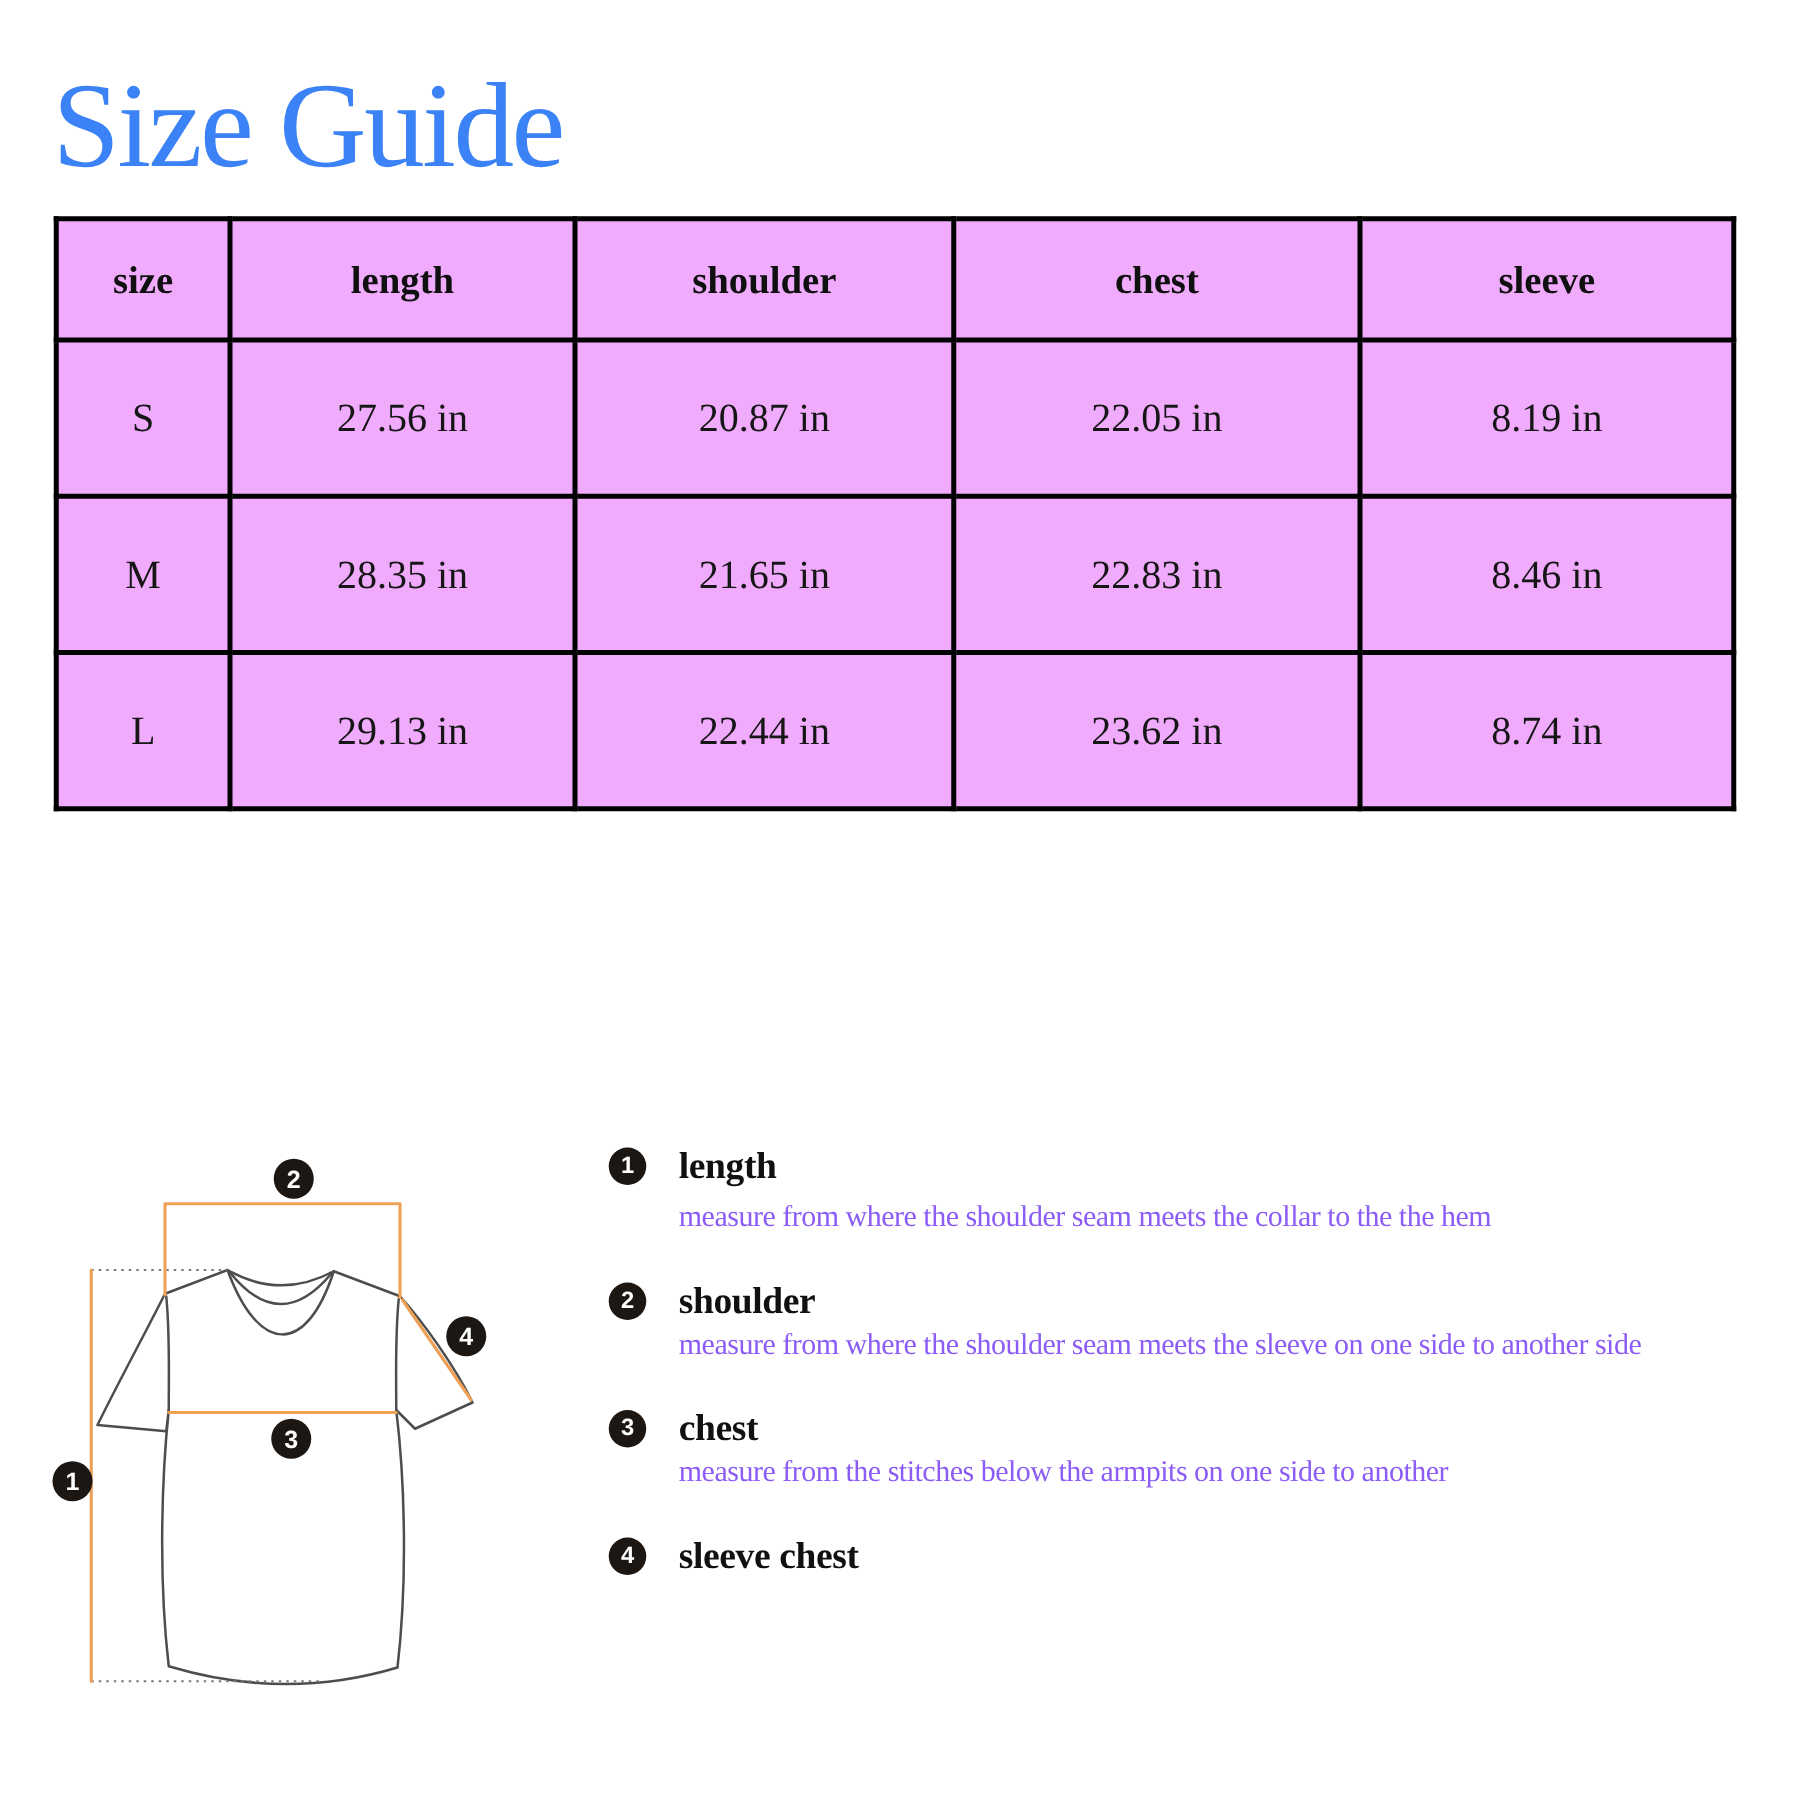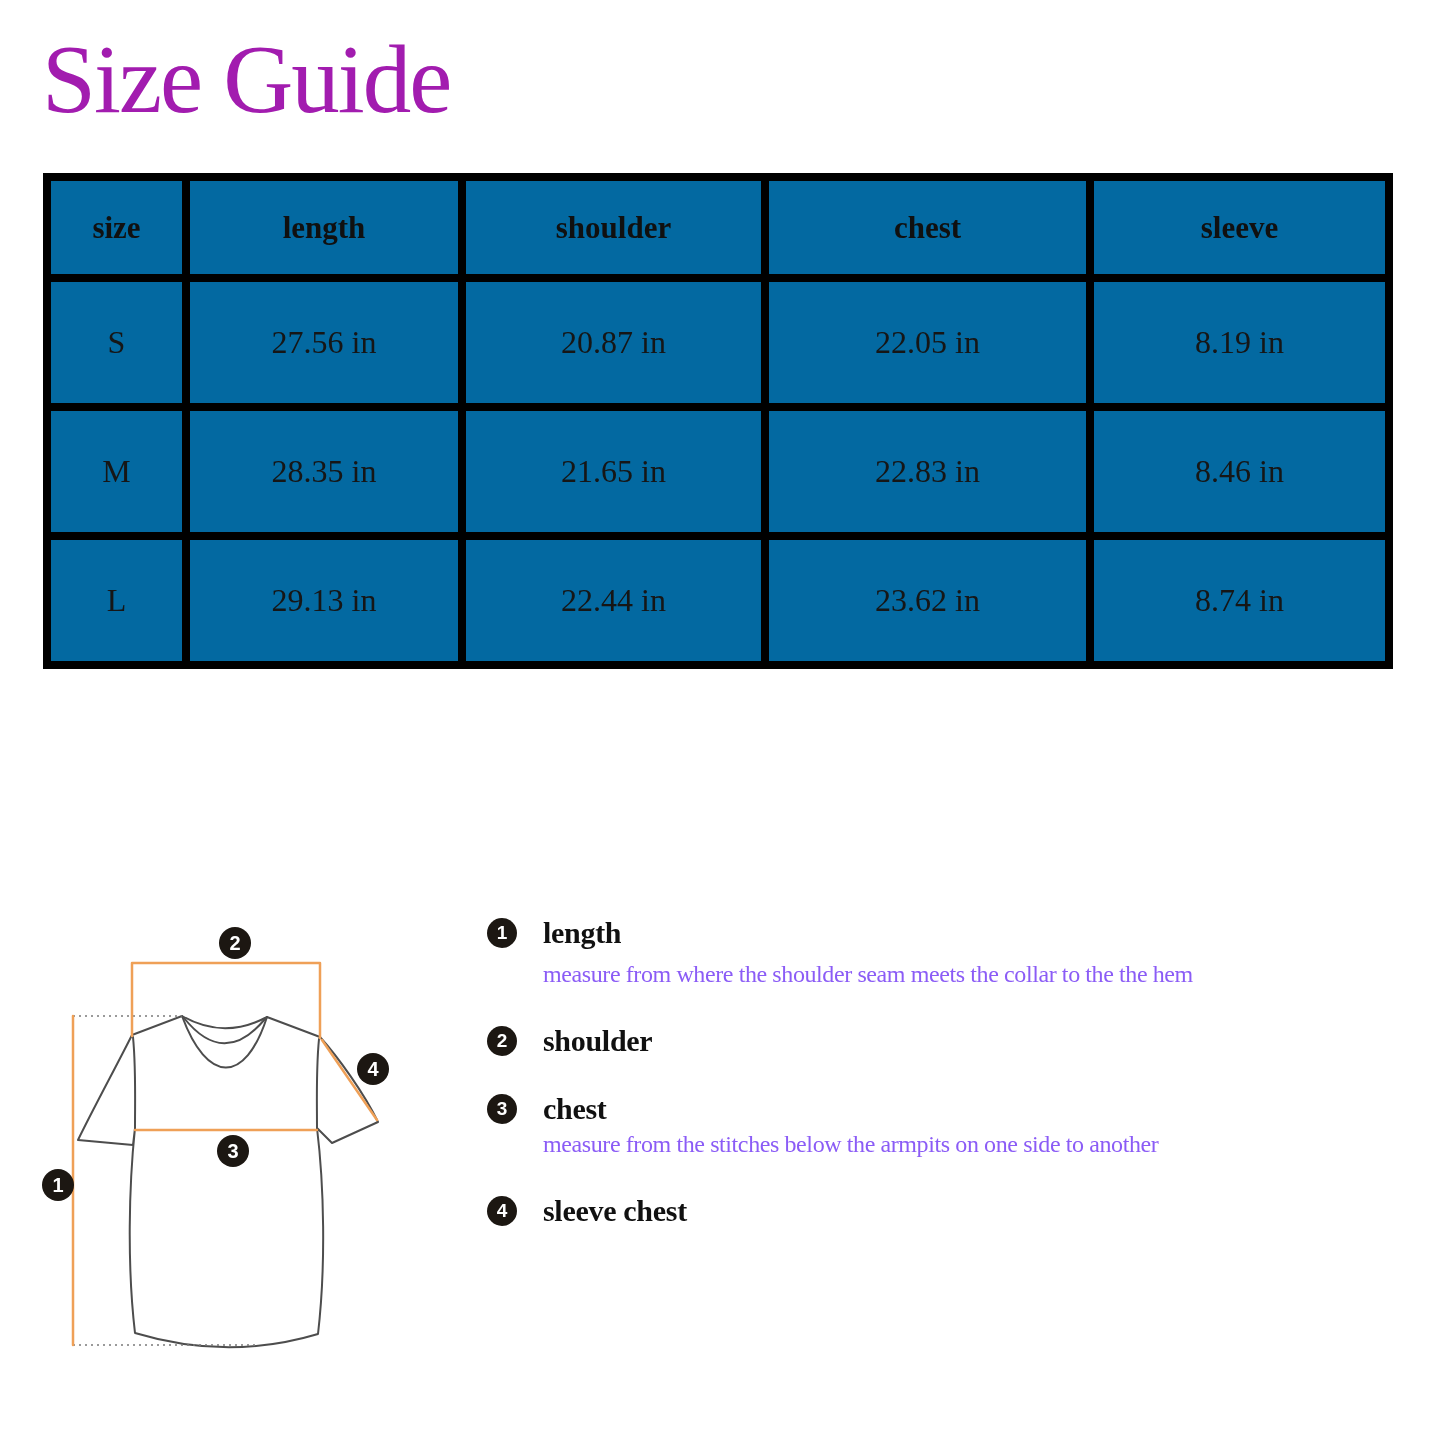"Size Guide" .page-title { color: #a21caf -> #3b82f6; top: 31px -> 52px }
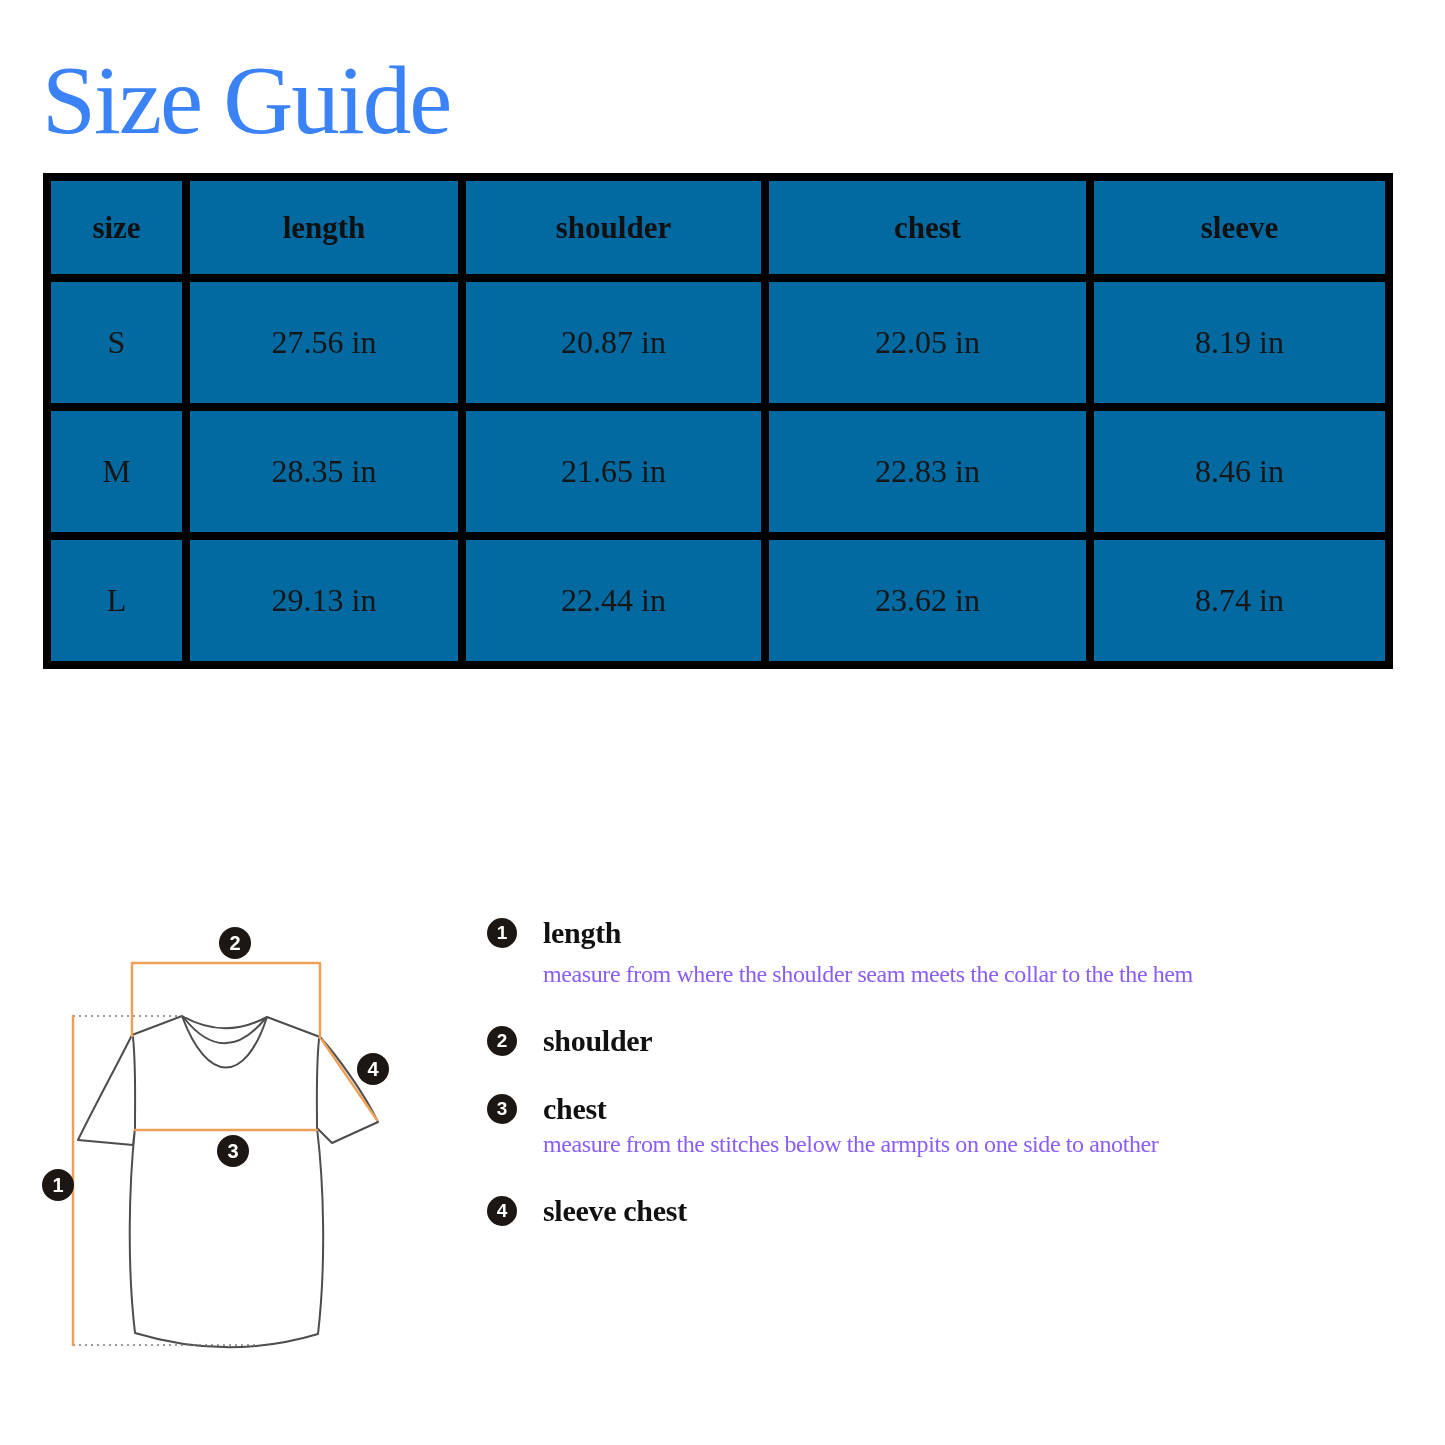"size" .size-table th,.size-table td { background: #0369a1 -> #f0abfc; border: 8px solid #000000 -> 4px solid #000000 }
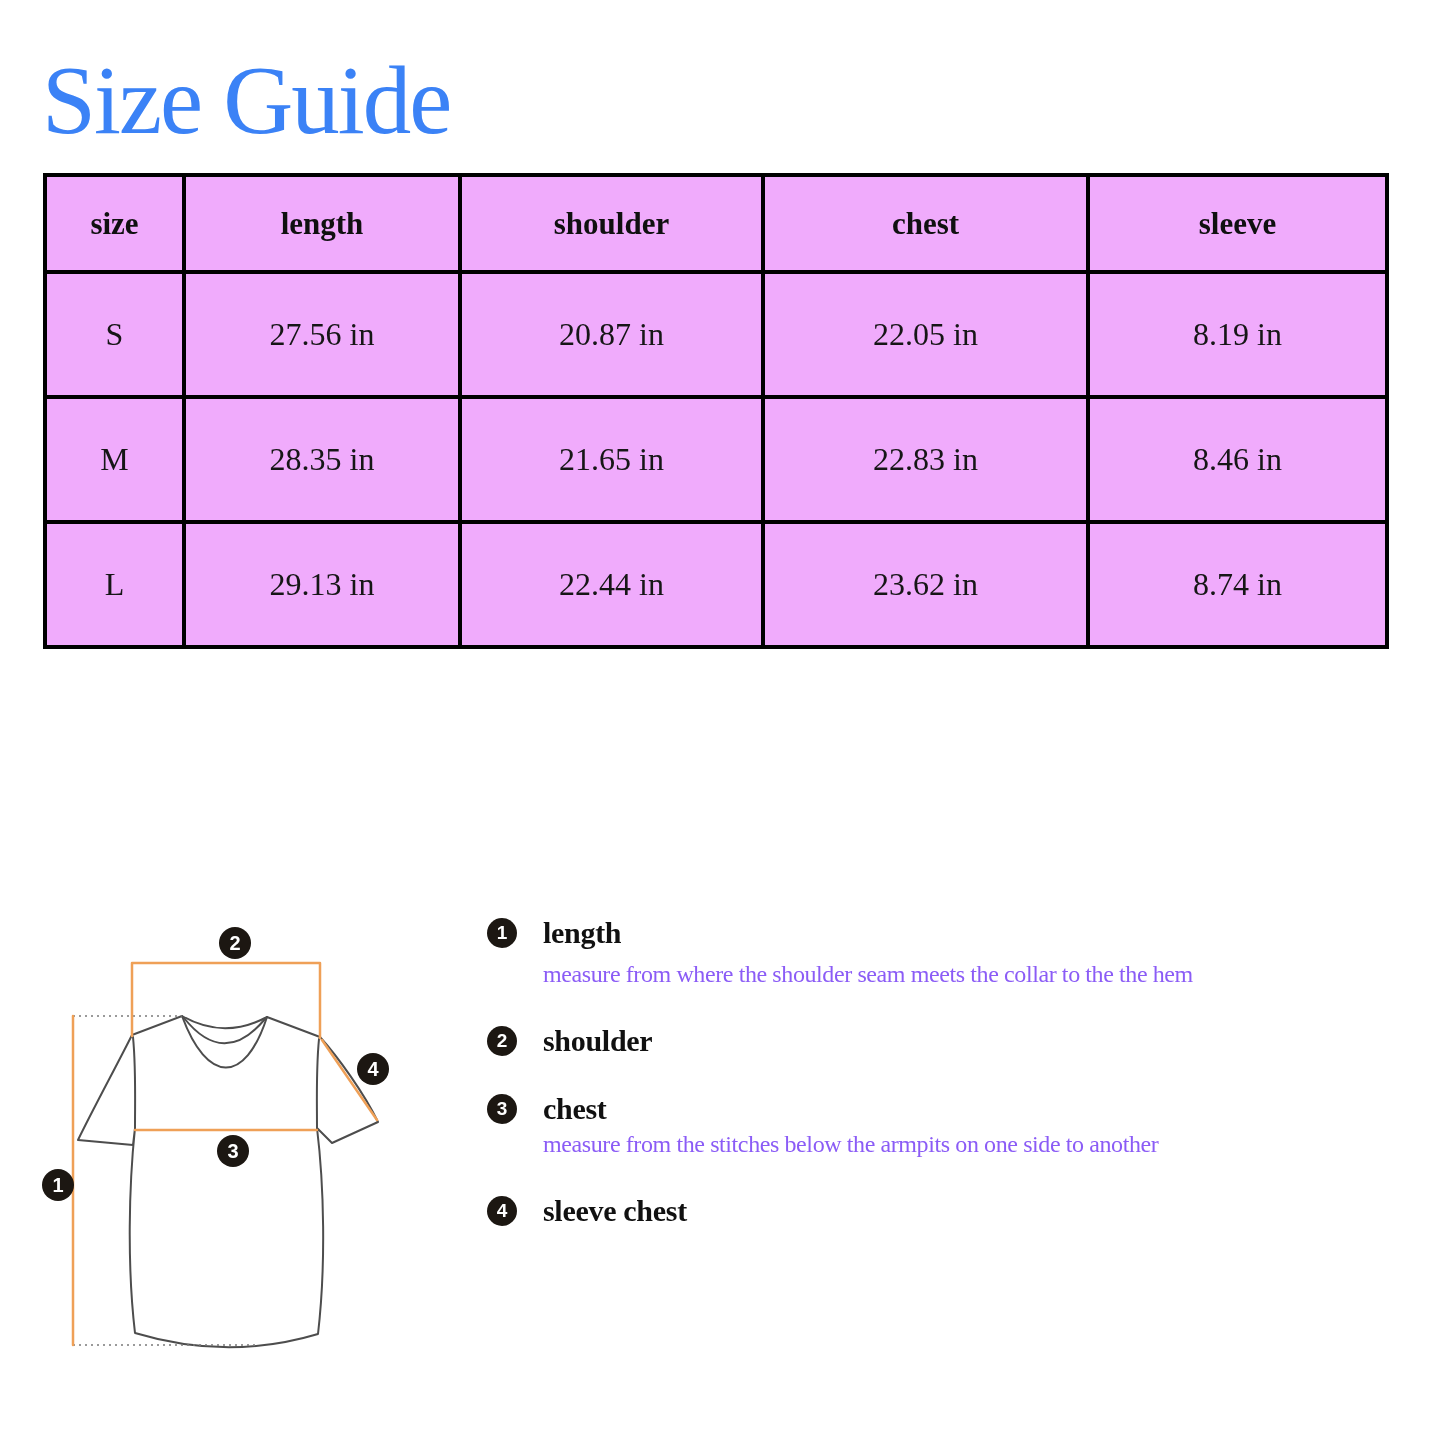"measure from where the shoulder seam meets the sleeve" div.htm-desc { html: none -> <div>measure from where the shoulder seam meets the sleeve on one side to another side</div> }
